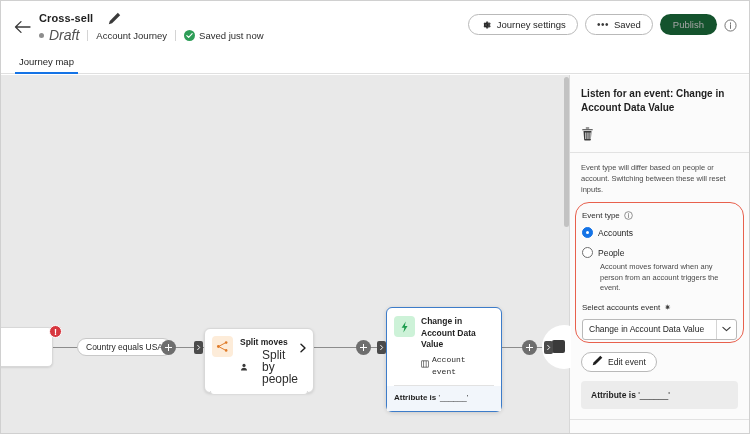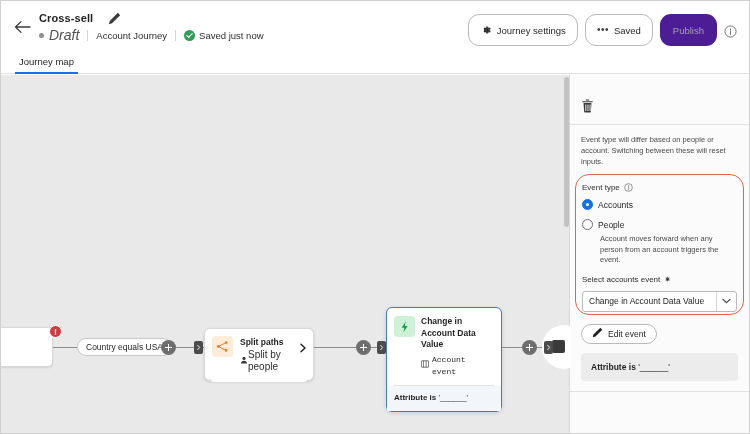"Journey settings" .btn { height: 32px -> 21px }
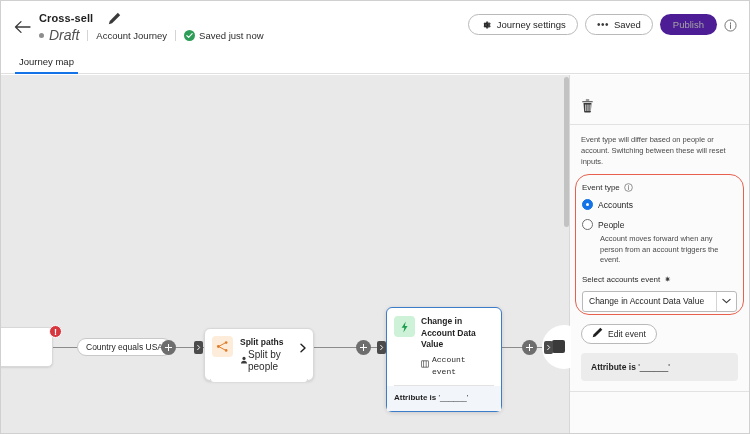"Publish" .btn-publish { background: #4c1d95 -> #14532d }
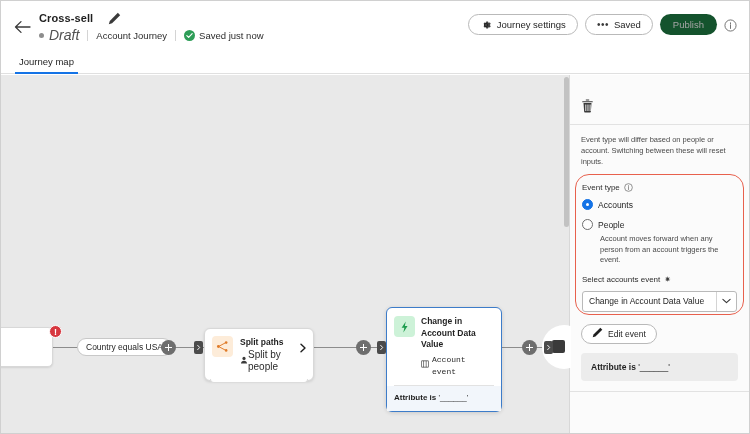"Listen for an event: Change" div.panel-title { html: none -> <div>Listen for an event: Change in Account Data Value</div> }
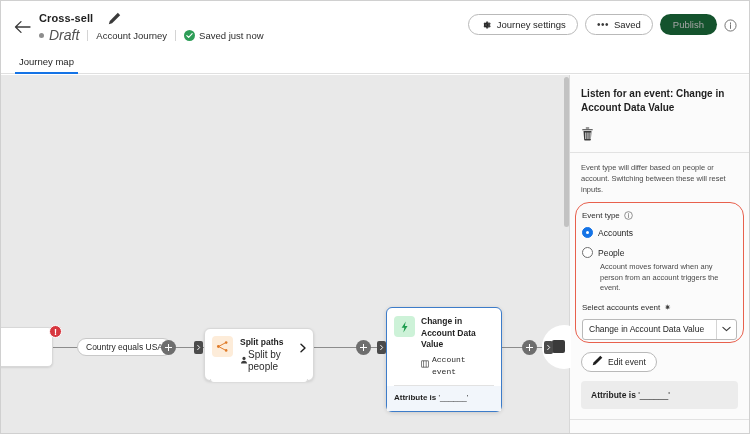"Split paths" div.split-title { text: paths -> moves }
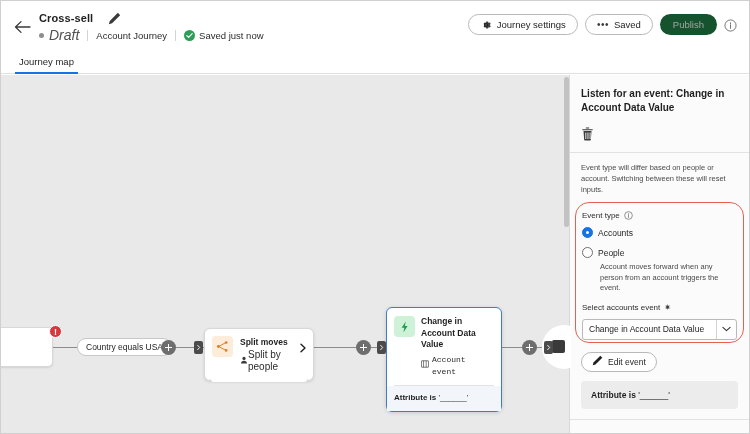"Split by people" .split-sub { font-size: 10px -> 12px; gap: 0 -> 14px }
